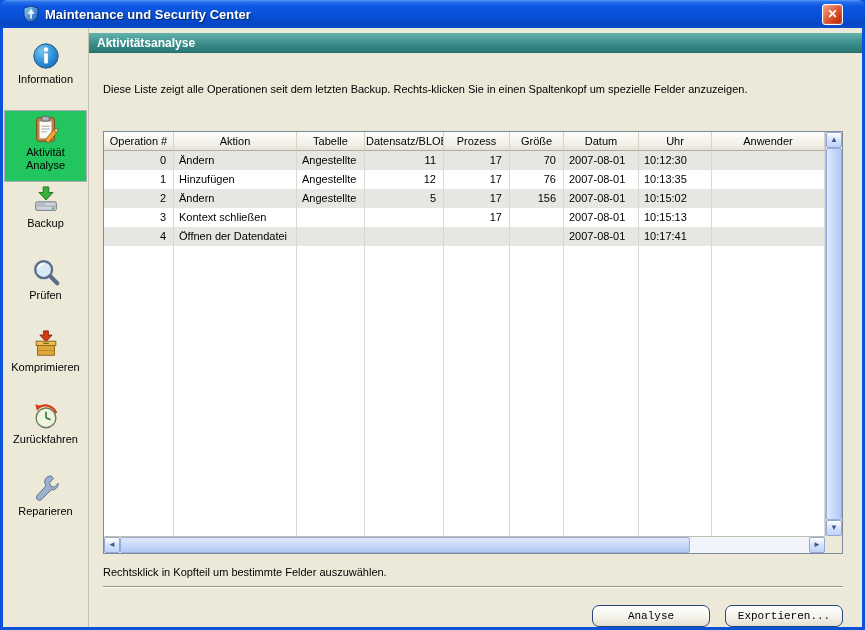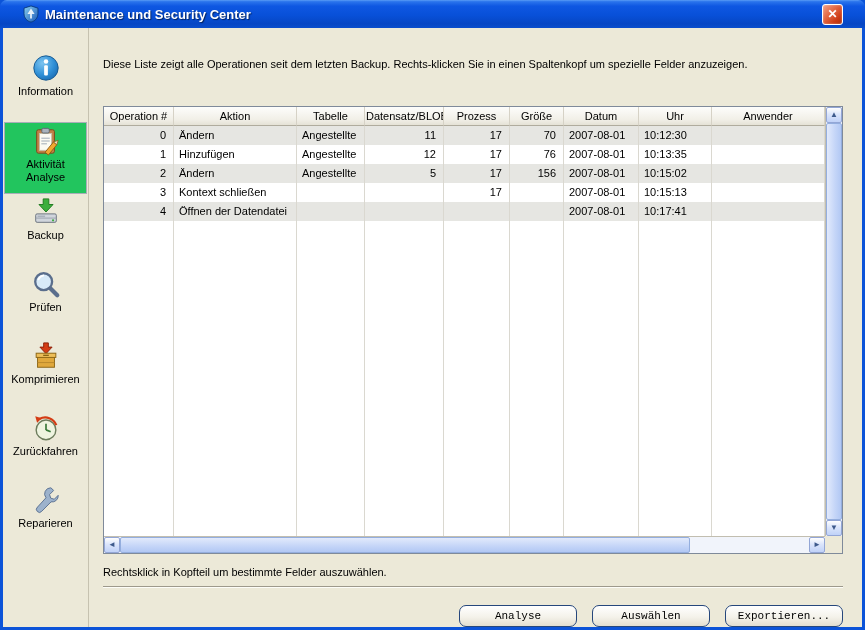"Aktivitätsanalyse" div.banner { html: none -> <div>Aktivitätsanalyse</div> }
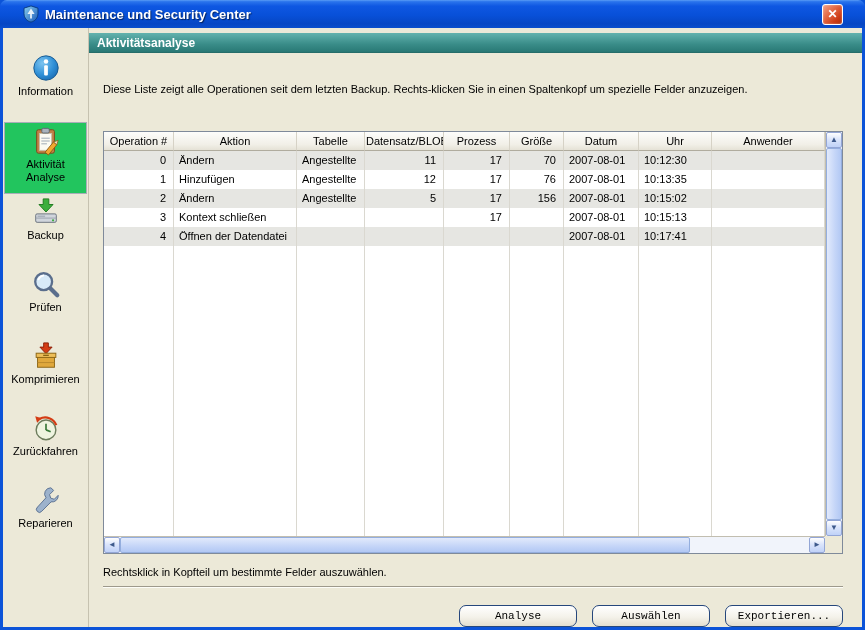"Information" .sidebar { padding-top: 22px -> 10px }
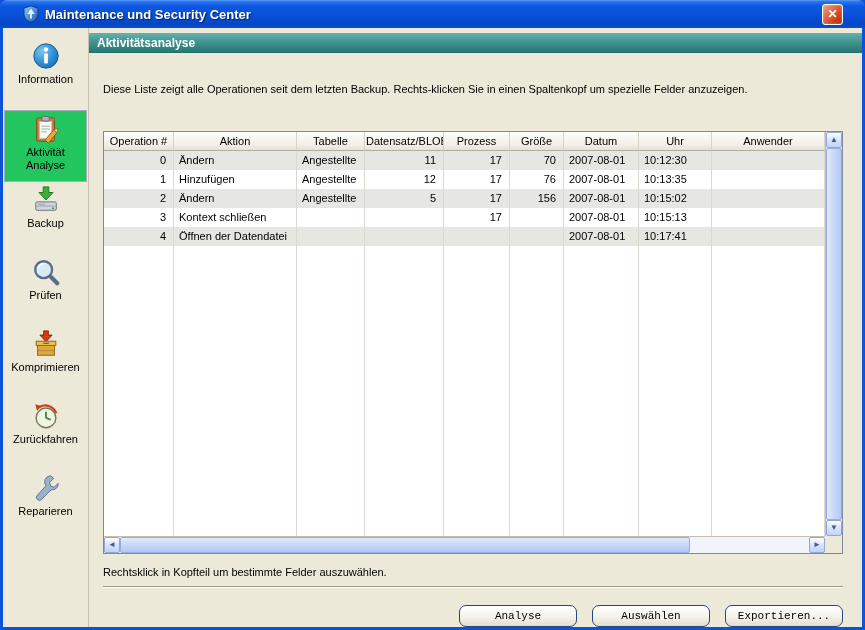"Auswählen" button.btn { html: <button>Auswählen</button> -> none }
